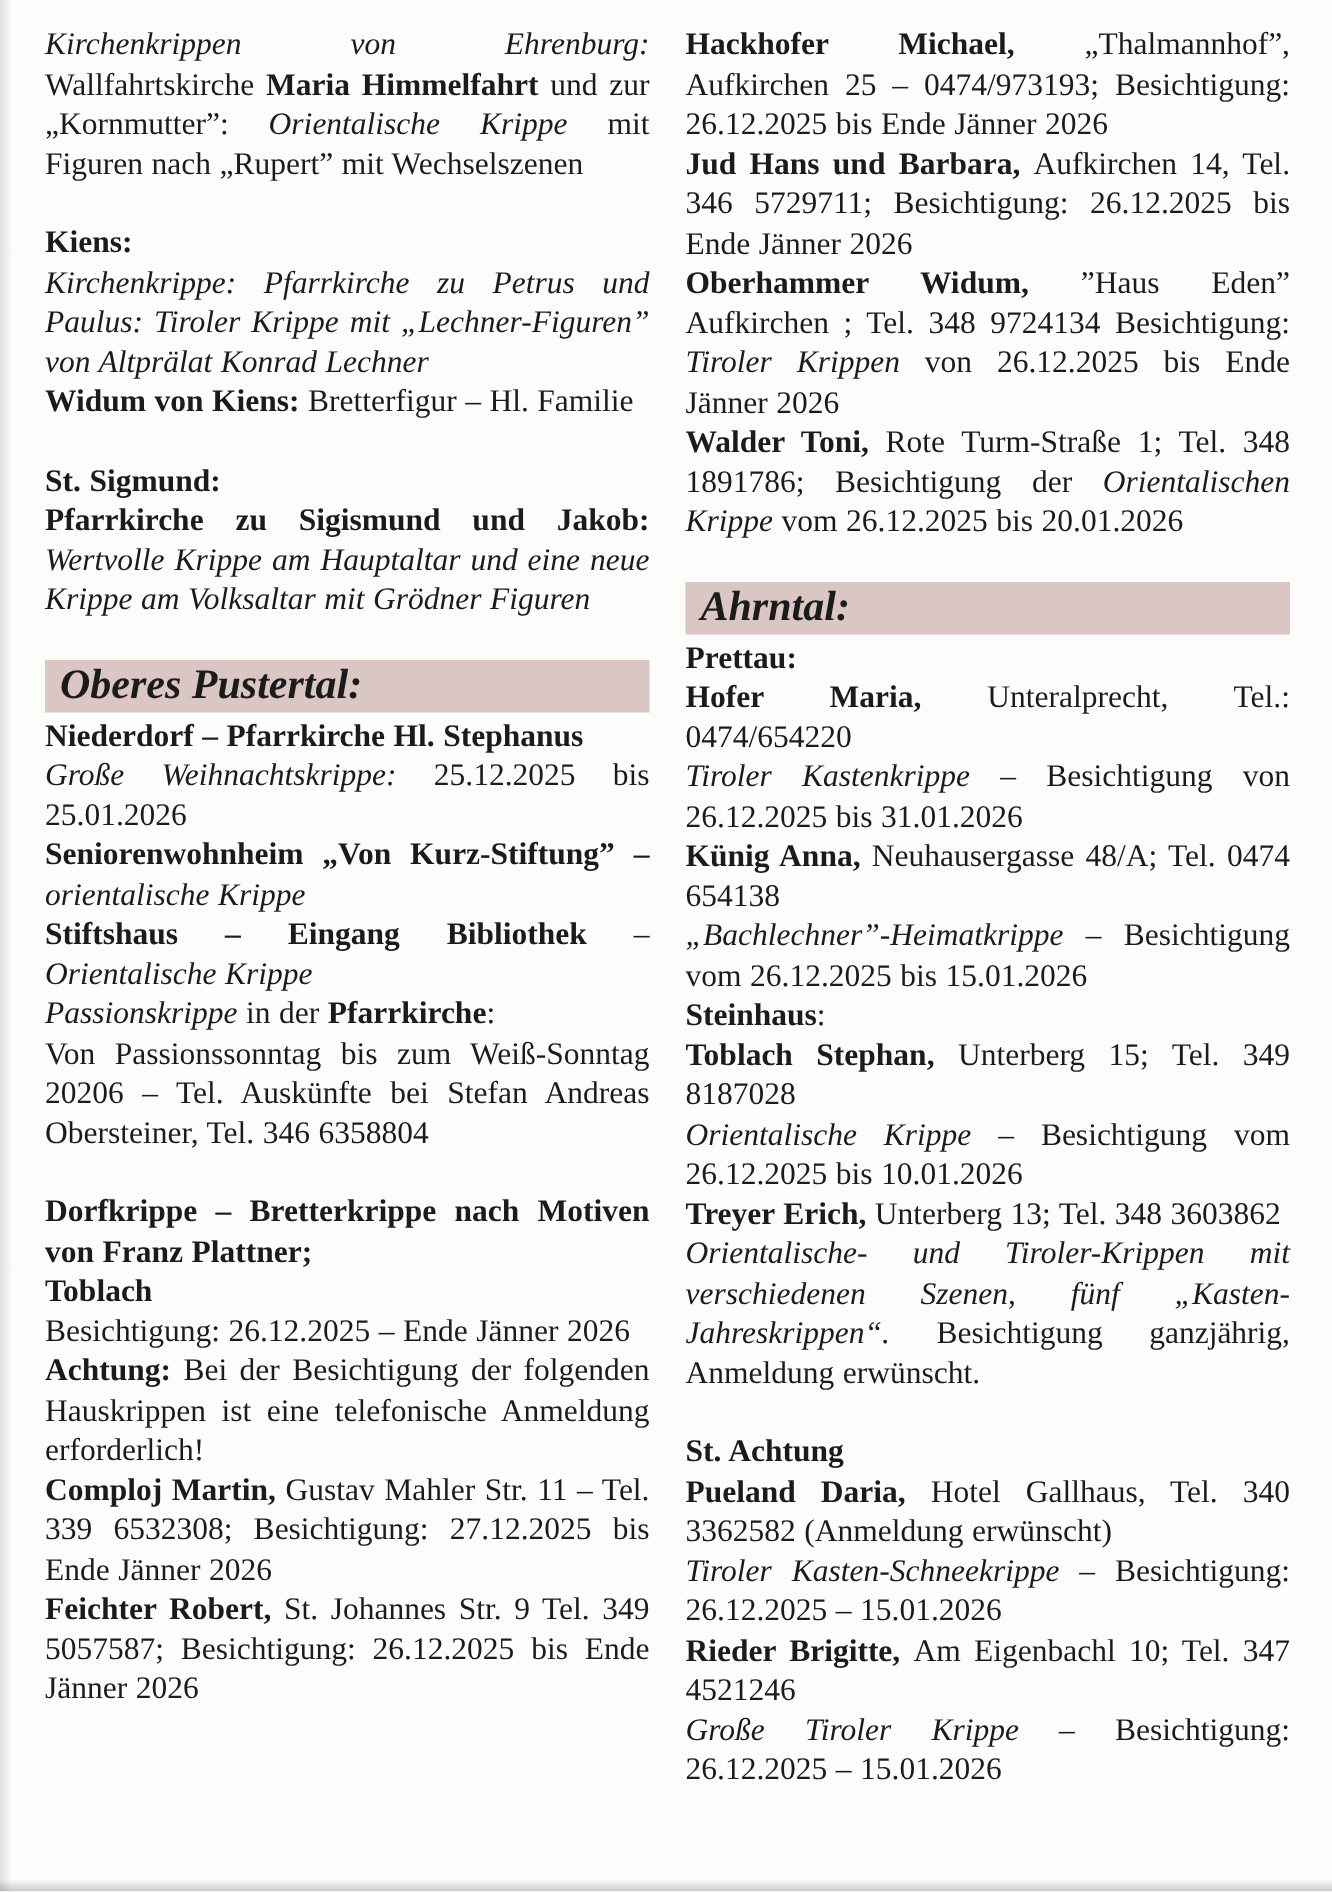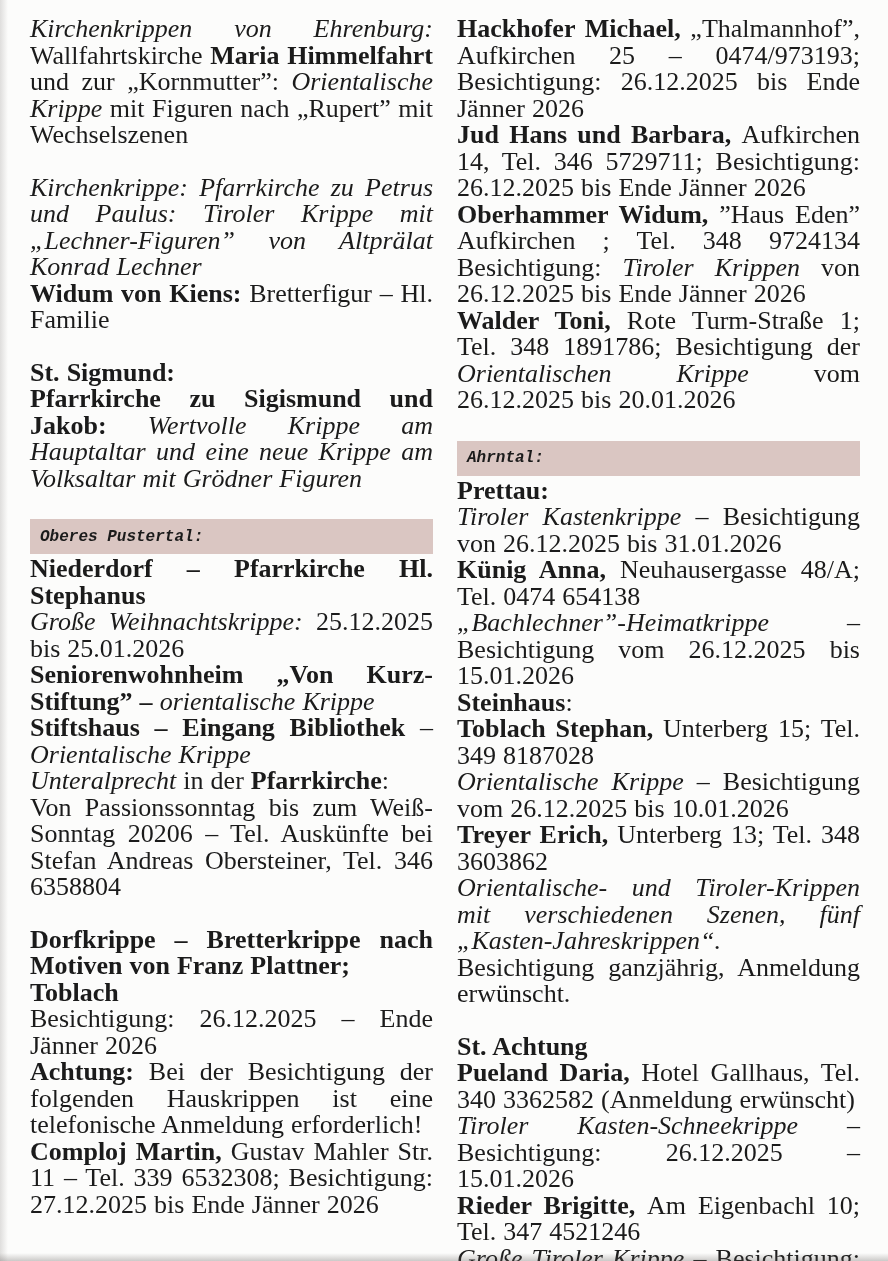"Kirchenkrippen von Ehrenburg:" .para { font-size: 26px -> 21px }
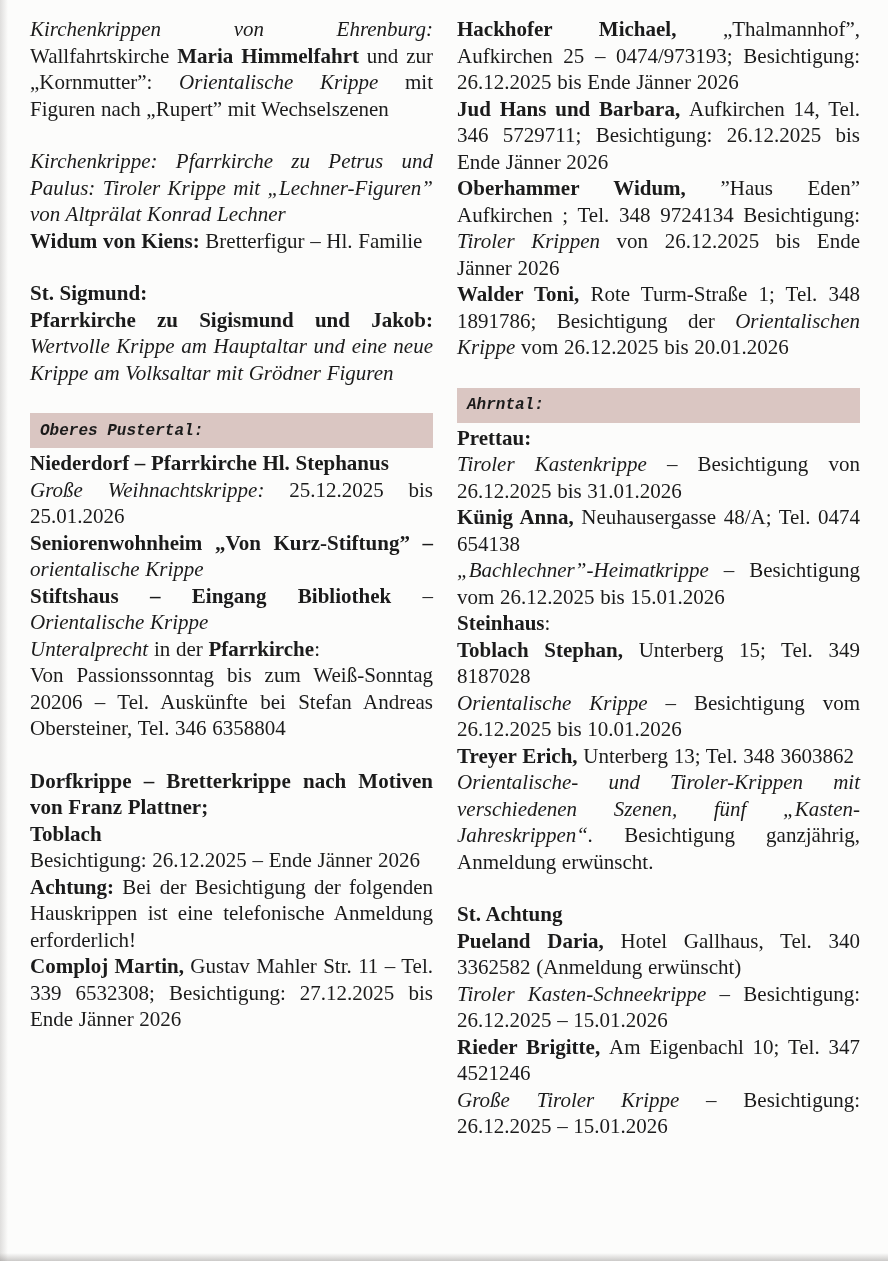"Kiens:" p.para { html: none -> <p><span>Kiens:</span></p> }
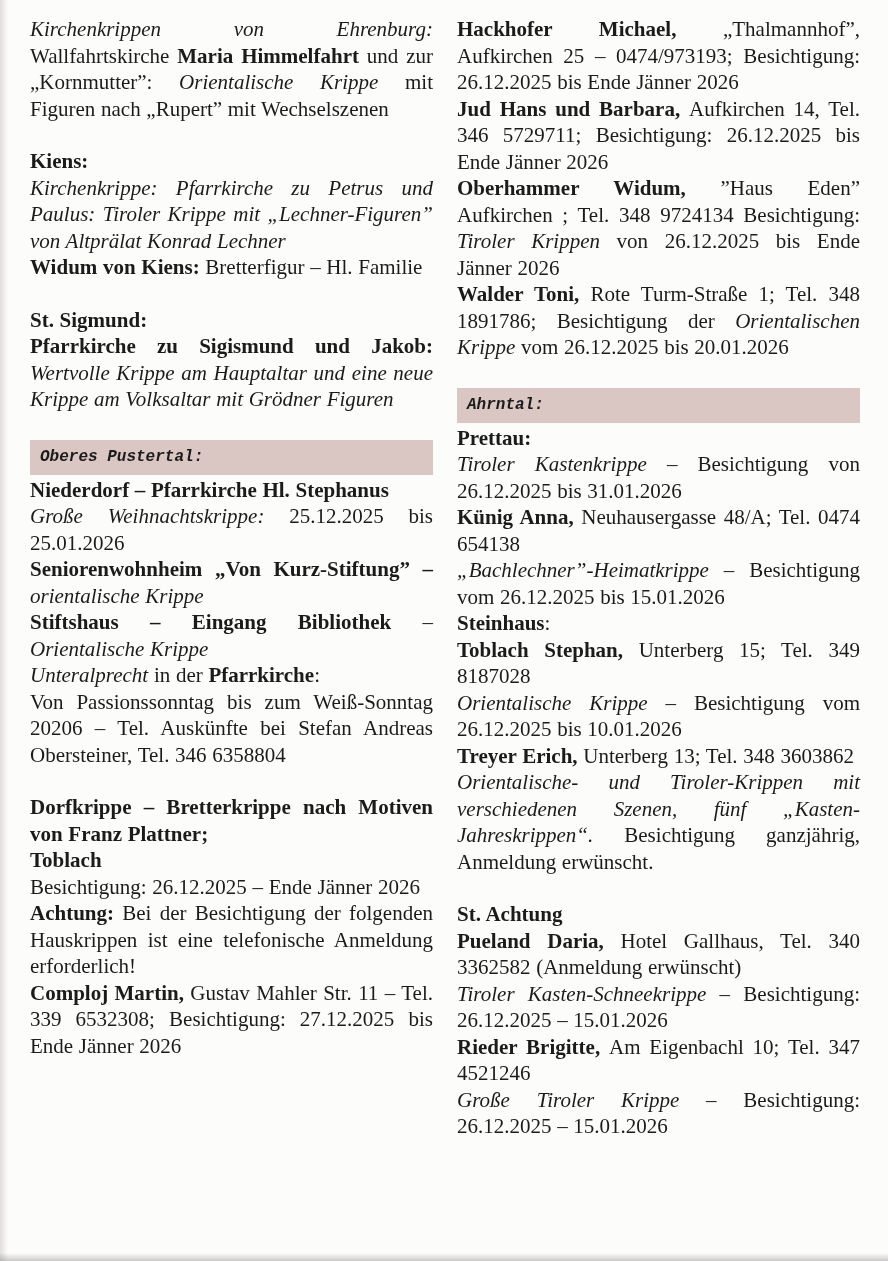"Ahrntal:" .band-text { font-family: Liberation Mono, monospace -> Liberation Serif, serif; font-size: 16px -> 28px }
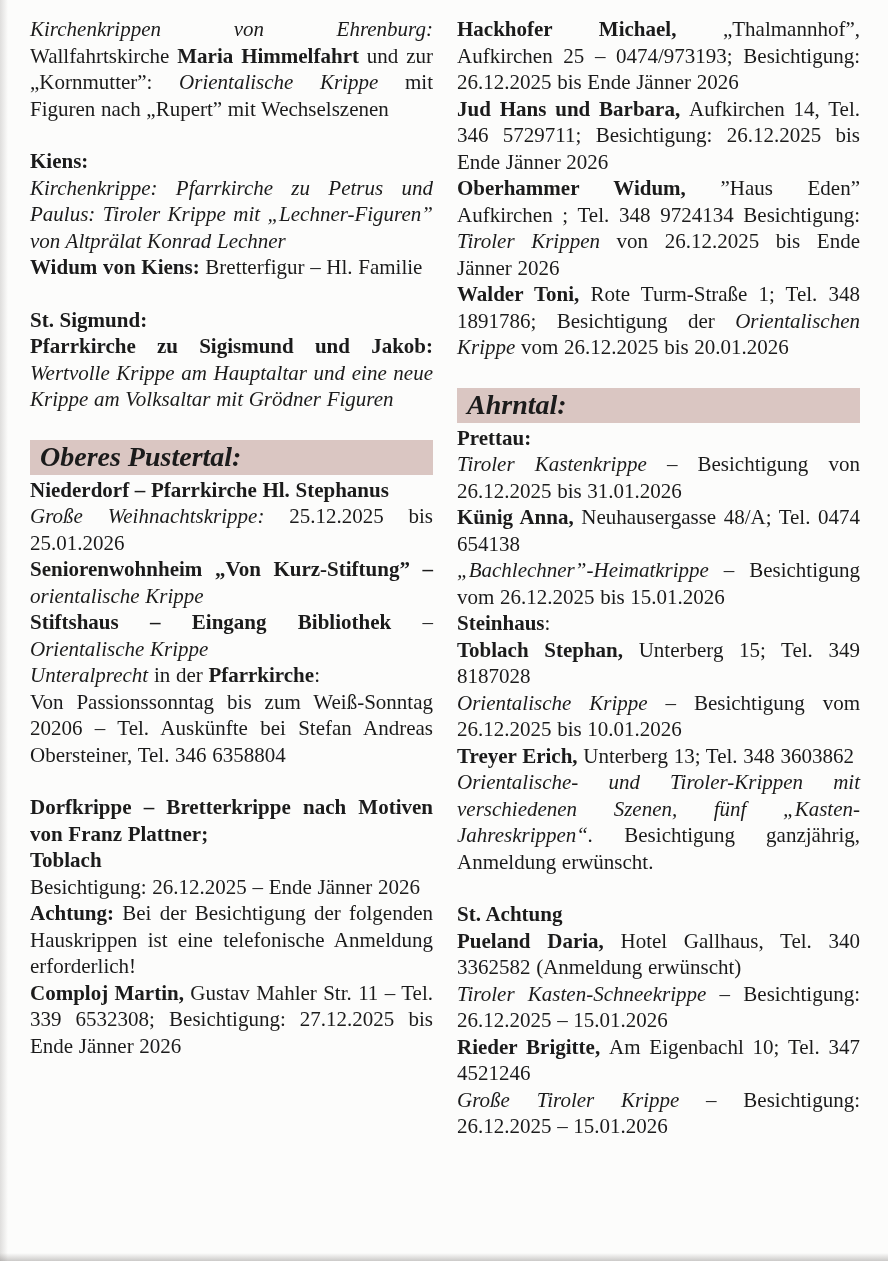"Hofer Maria, Unteralprecht, Tel.:" p.para { html: none -> <p><span>Hofer Maria, </span><span>Unteralprecht, Tel.: 0474/654220</span></p> }
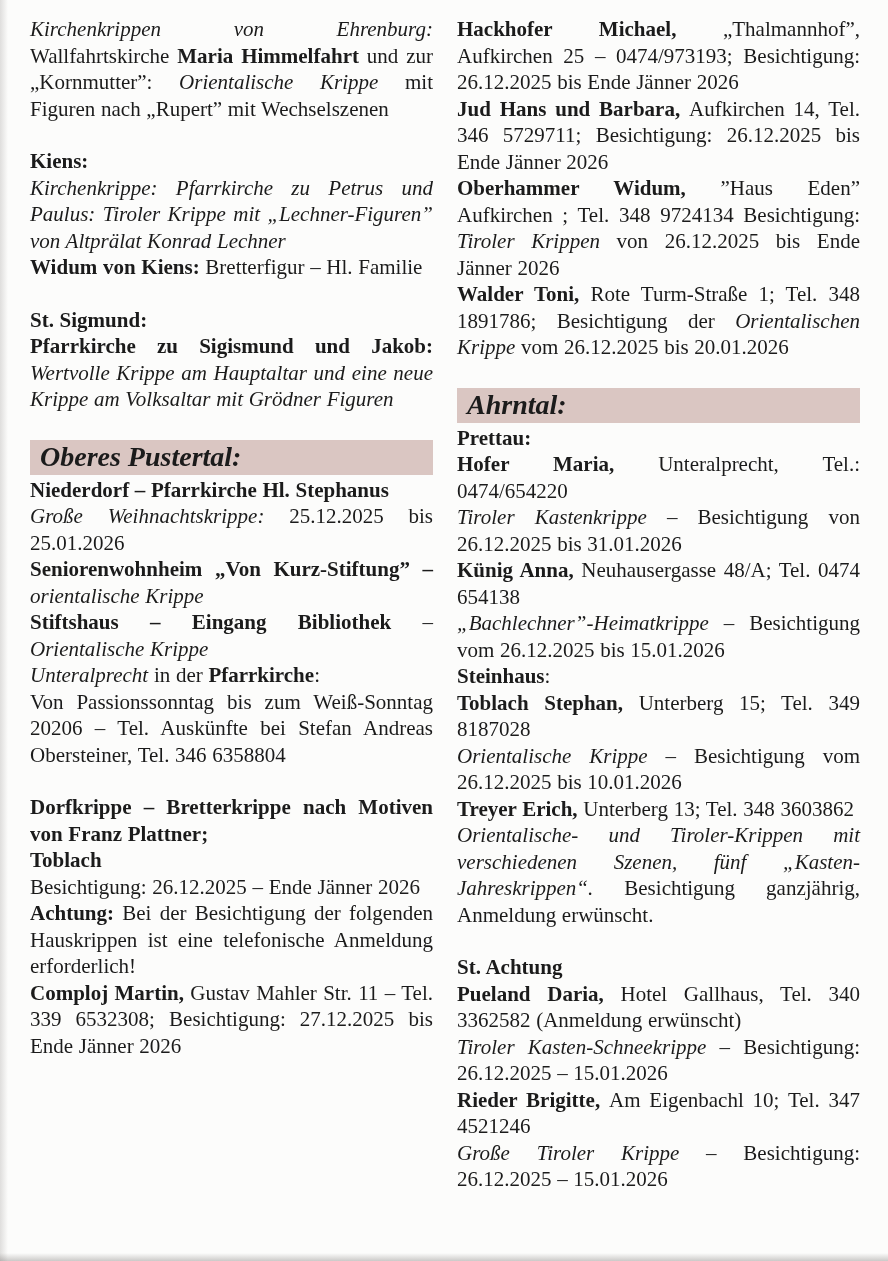"Unteralprecht" span.si { text: Unteralprecht -> Passionskrippe }
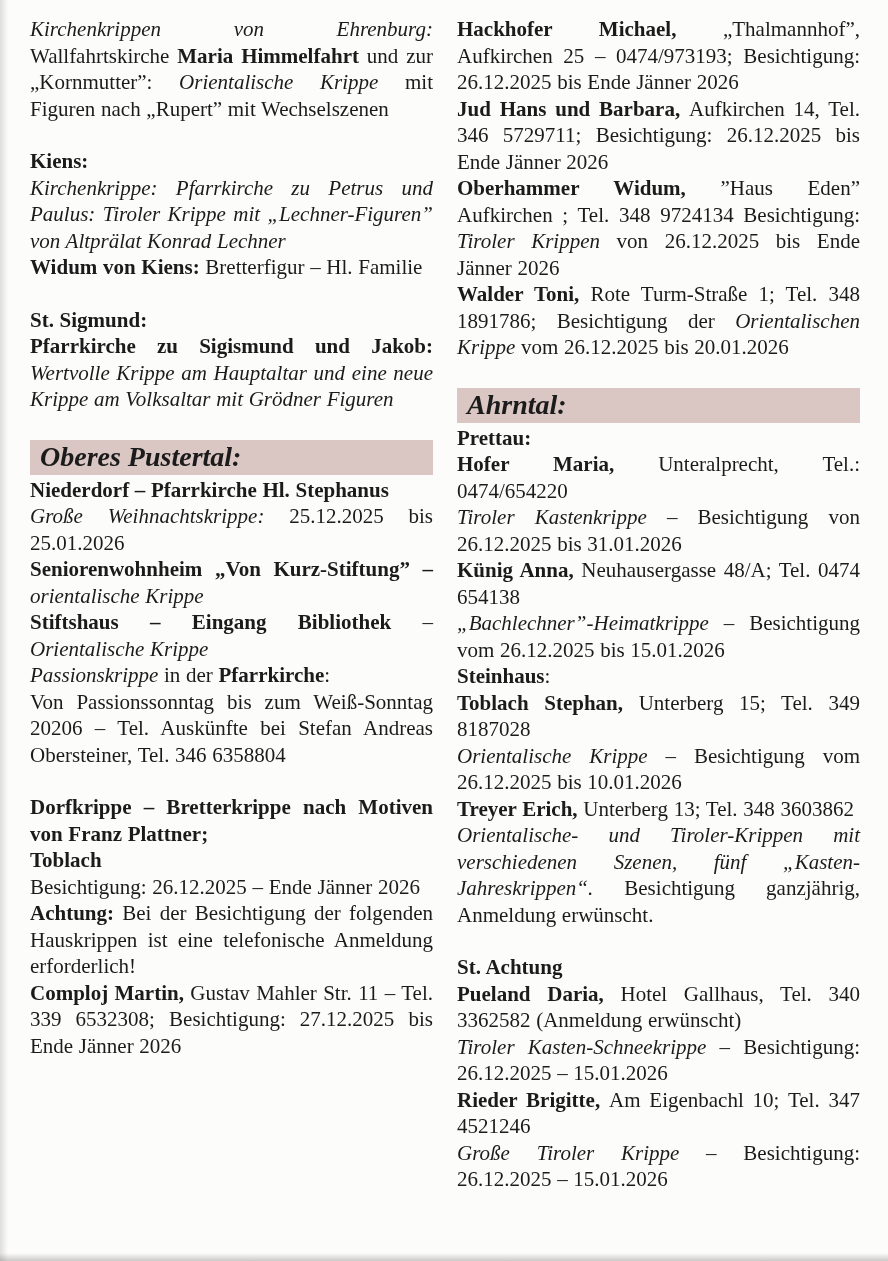"Feichter Robert, St. Johannes Str." p.para { html: none -> <p><span>Feichter Robert, </span><span>St. Johannes Str. 9 Tel. 349 5057587; Besichtigung: 26.12.2025 bis Ende Jänner 2026</span></p> }
